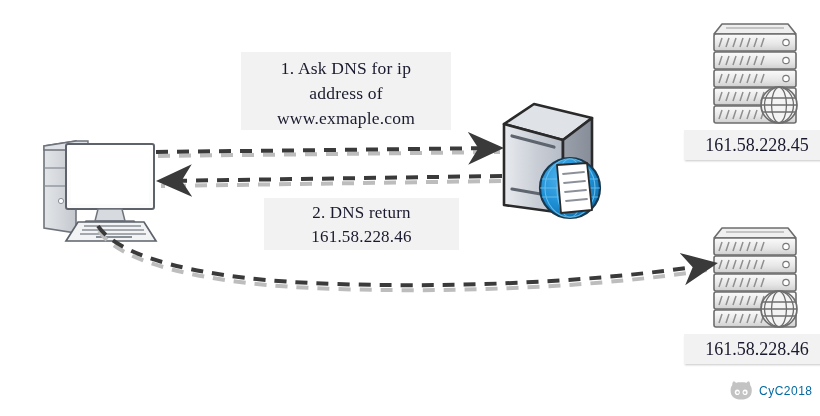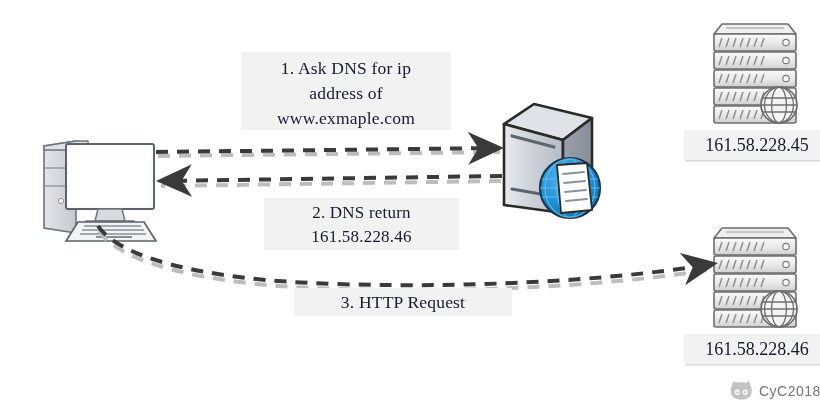"3. HTTP Request" div.label-box { html: <div>3. HTTP Request</div> -> none }
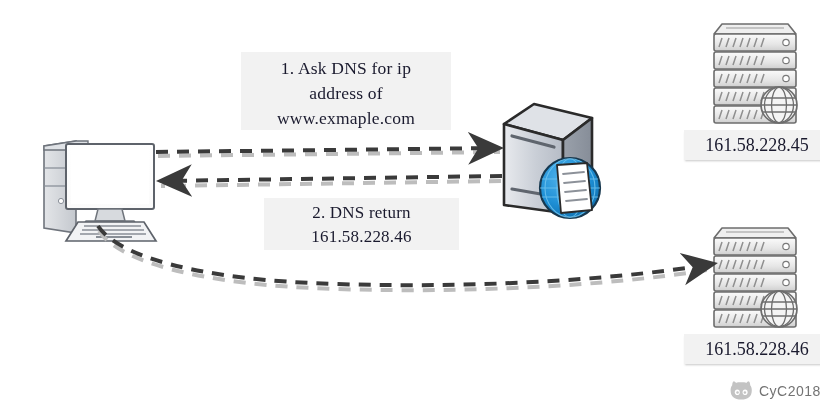"CyC2018" #watermark { color: #737373 -> #0369a1; font-size: 14px -> 12px }
